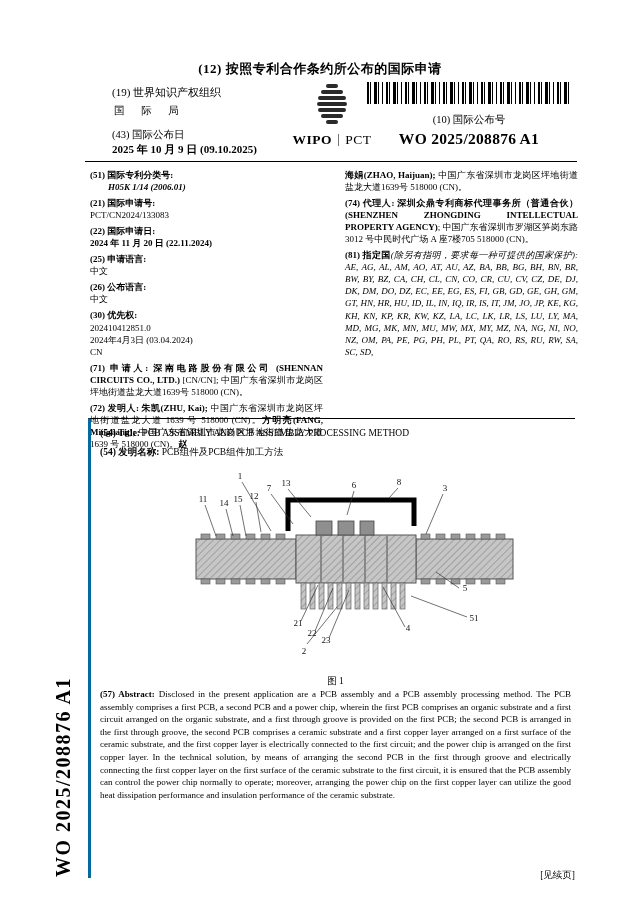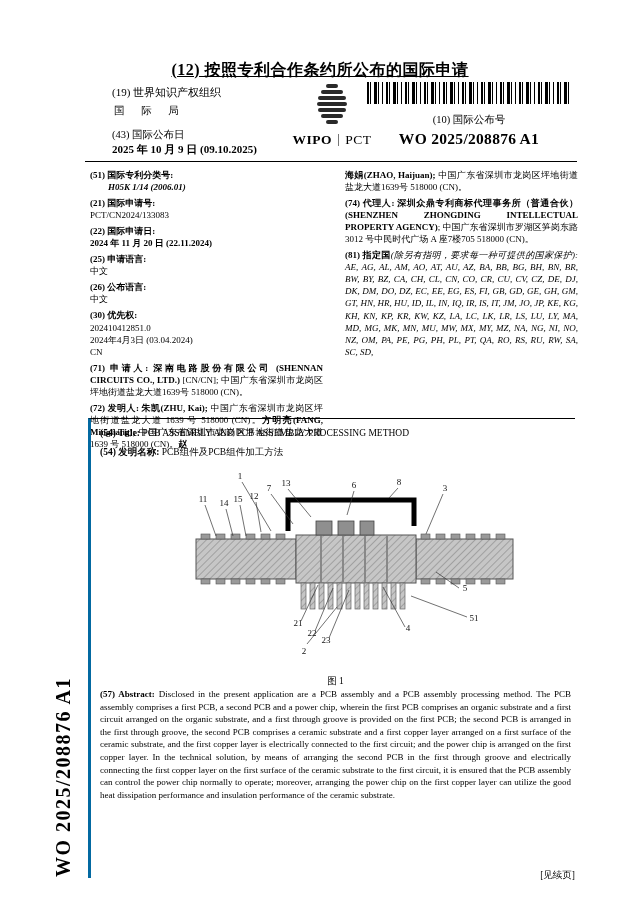"(12) 按照专利合作条约所公布的国际申请" .pct-line { font-size: 16px -> 13px; text-decoration: underline -> none }
